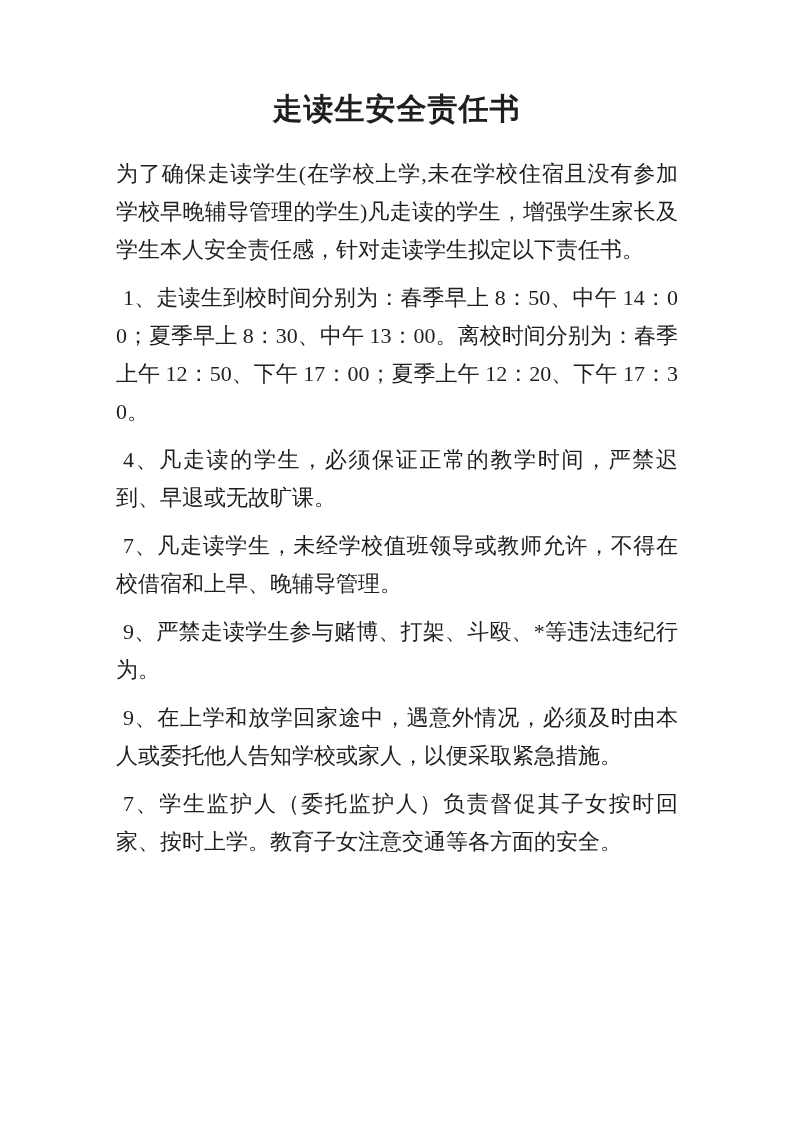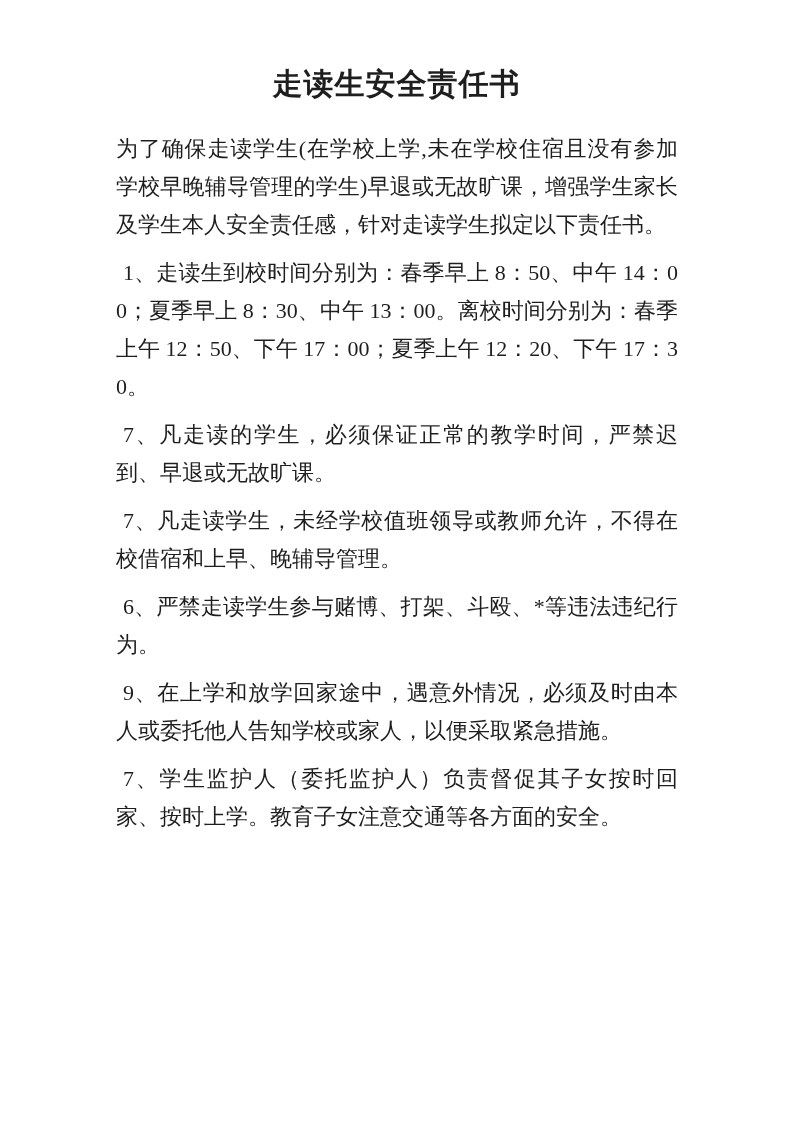"走读生安全责任书" .doc-title { padding-top: 63px -> 88px }
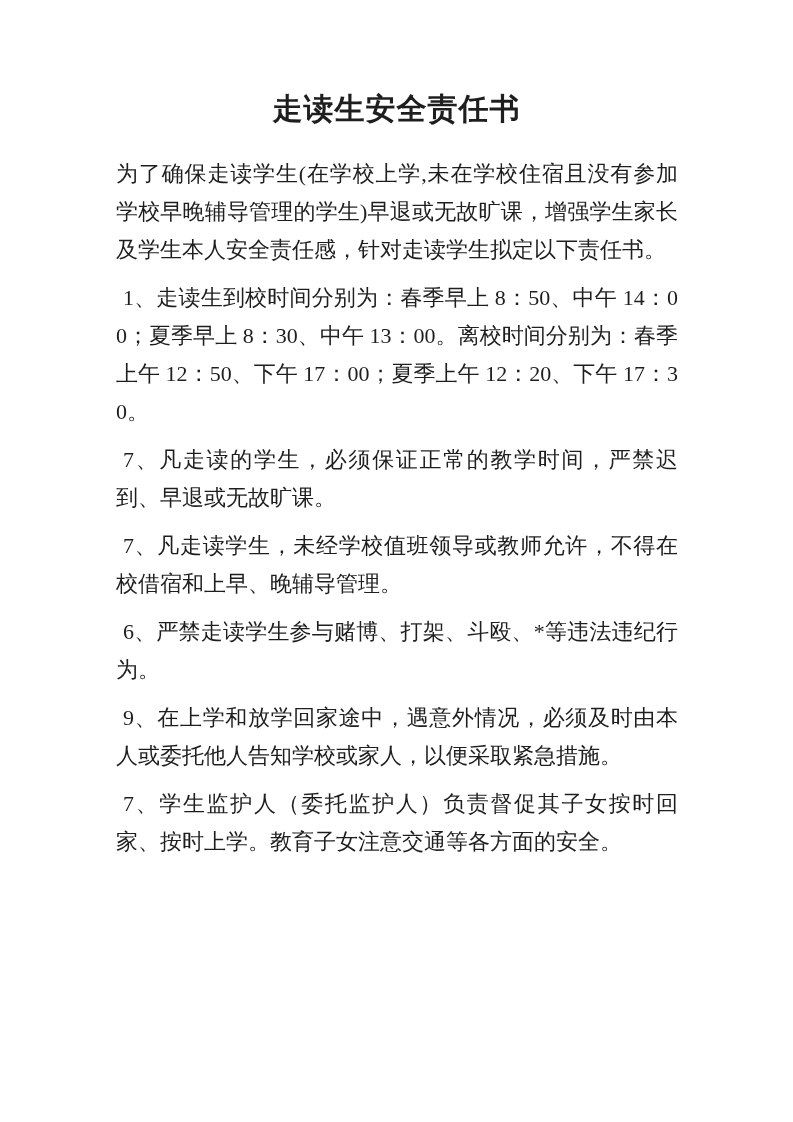"为了确保走读学生(在学校上学,未在学校住宿且没有参加学校早晚辅导管理的学生)早退" p.para { text: 早退或无故旷课 -> 凡走读的学生 }
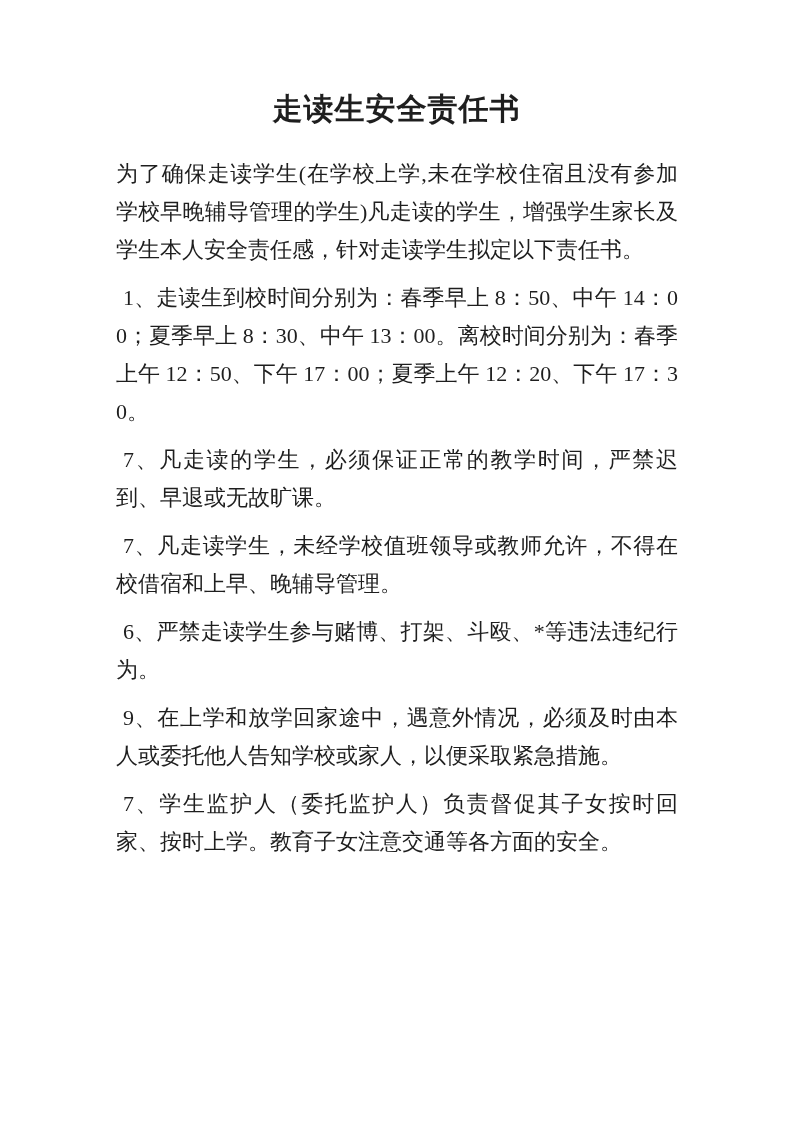"7、凡走读的学生，必须保证正常的教学时间，严禁迟到、早退或无故旷课。" p.para { text: 7 -> 4 }
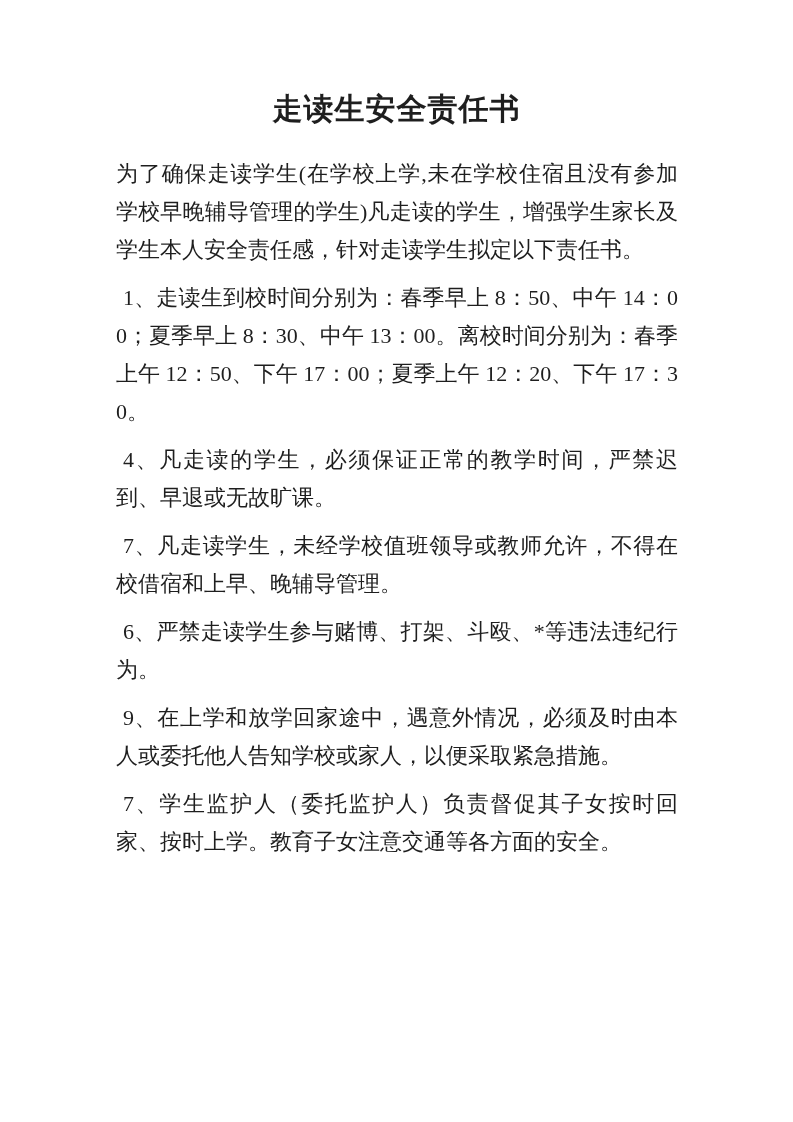"6、严禁走读学生参与赌博、打架、斗殴、*等违法违纪行为。" p.para { text: 6 -> 9 }
